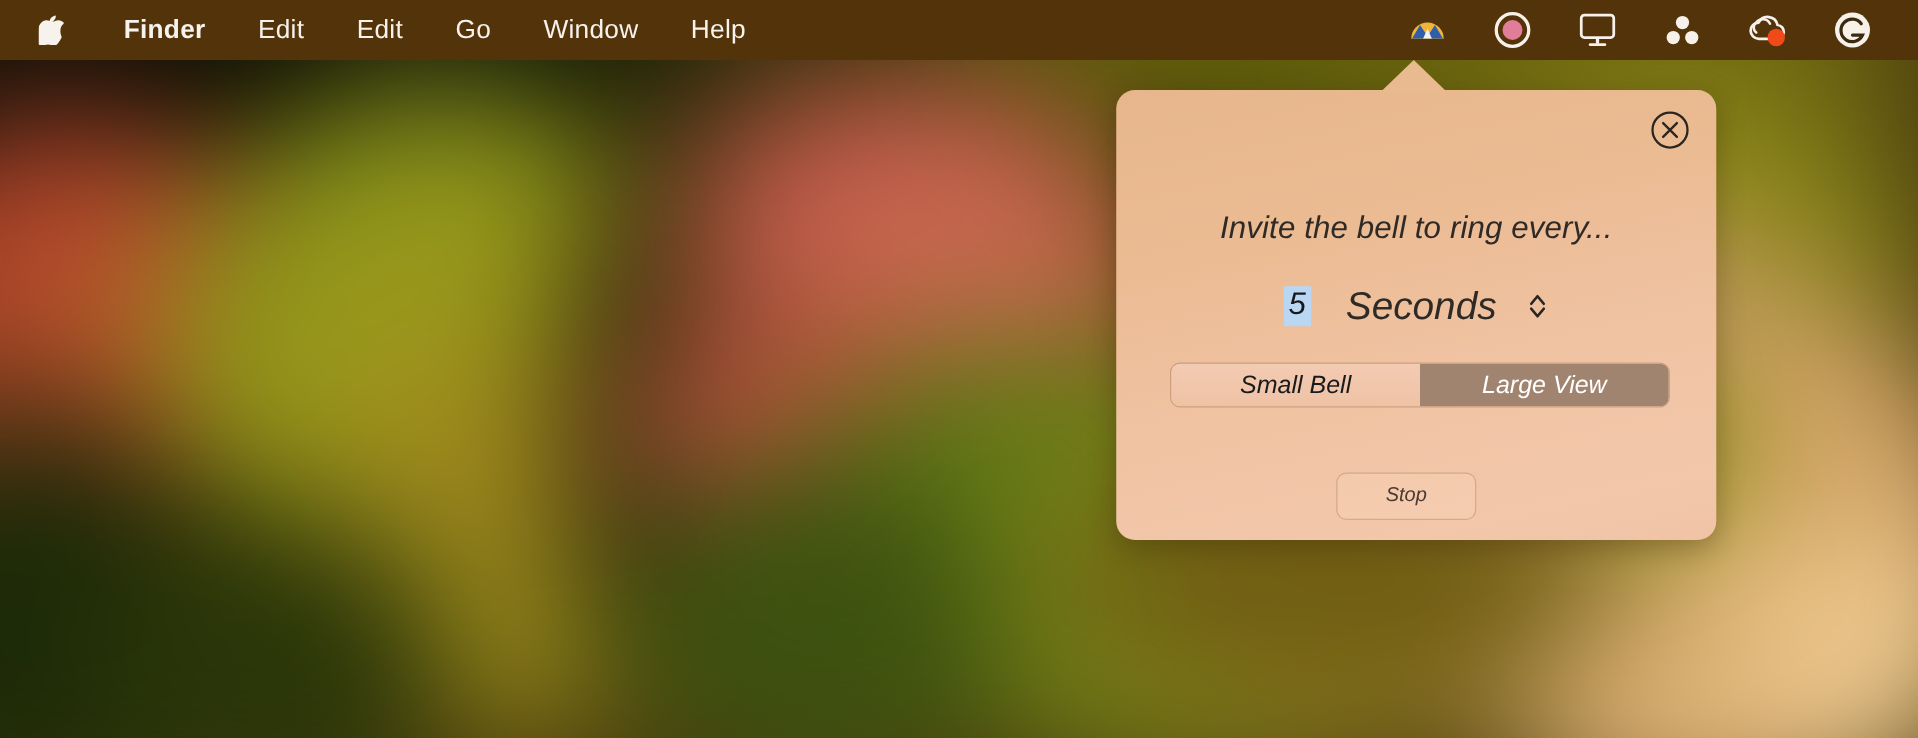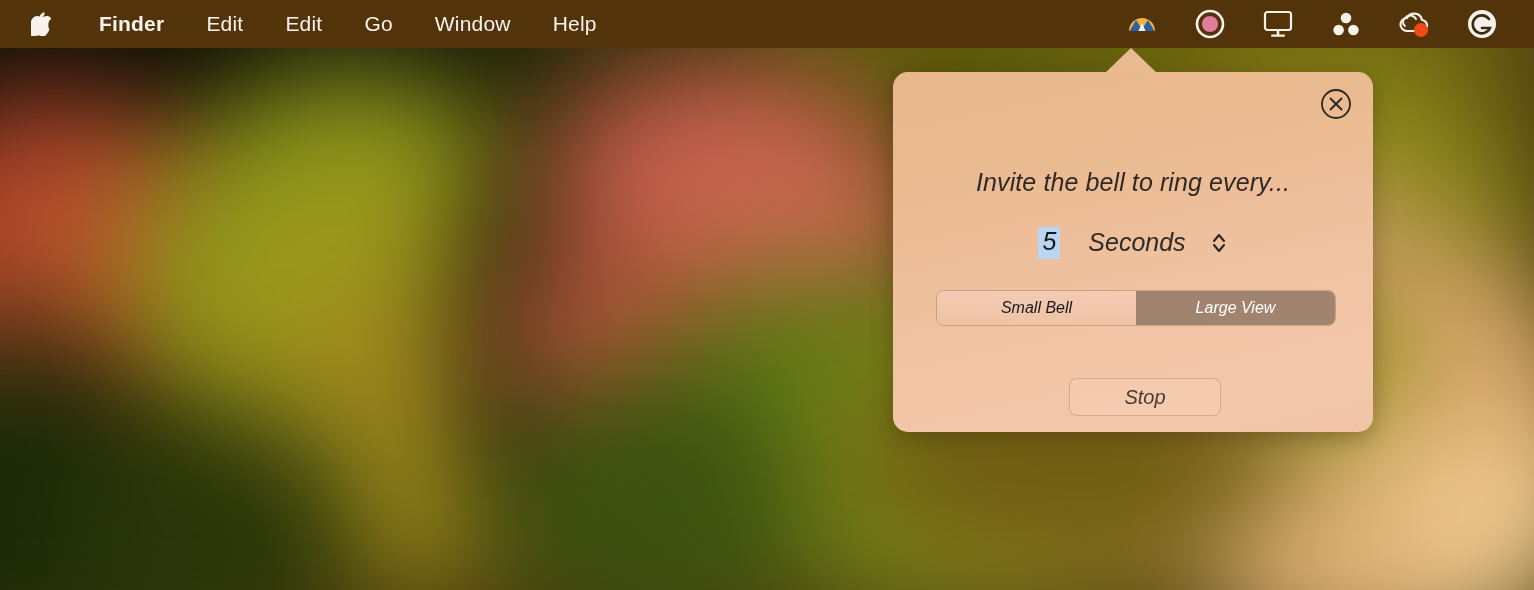"Seconds" #unit-label { font-size: 25px -> 31px }
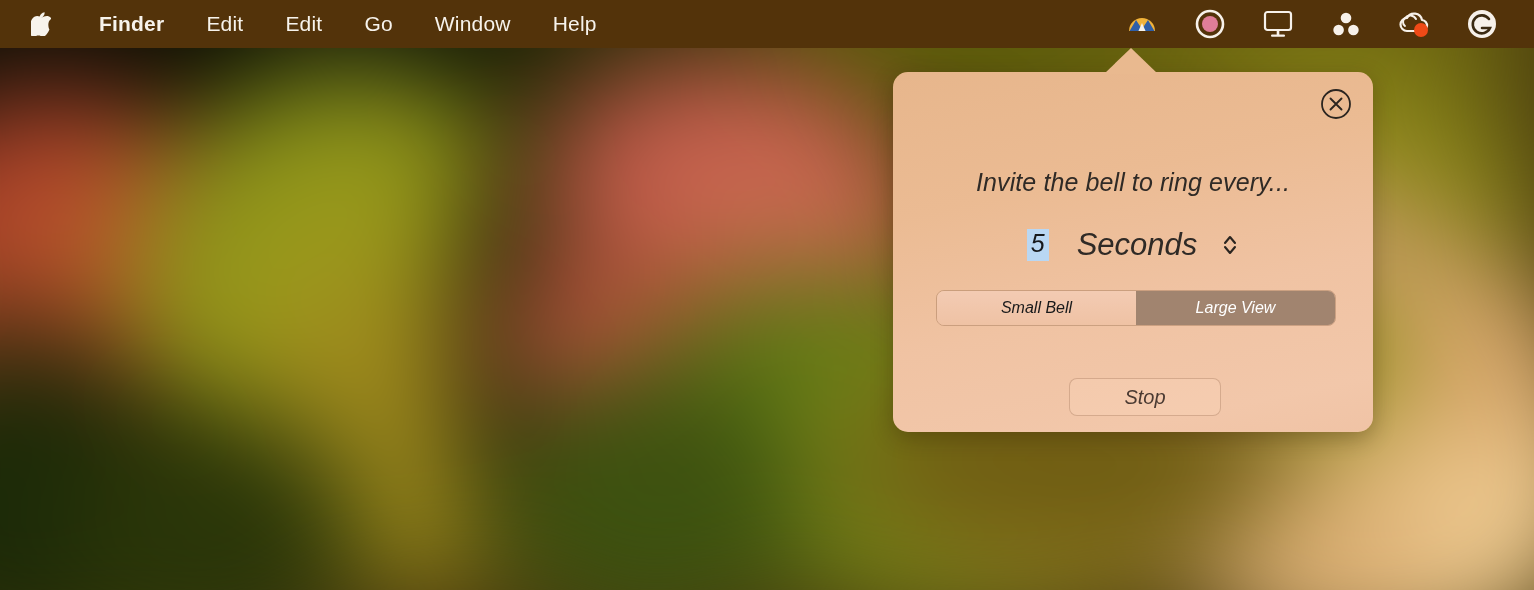"Small Bell" .segment { font-size: 16px -> 20px }
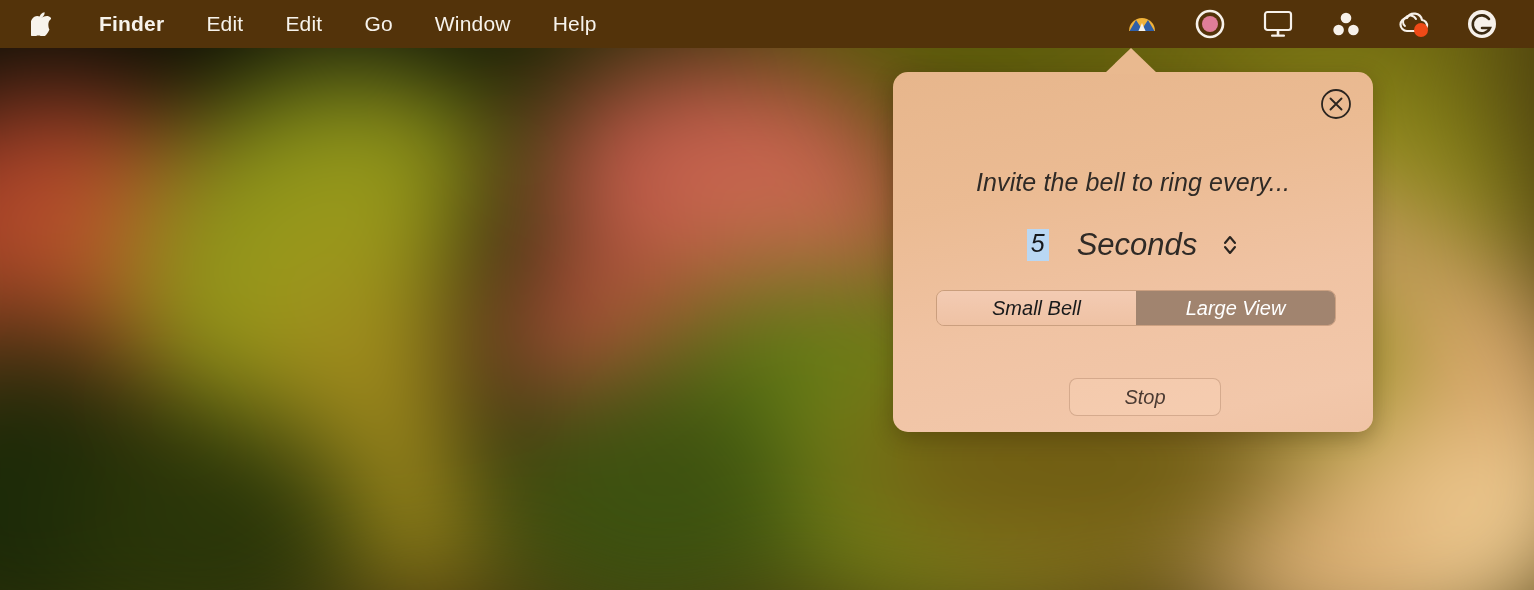"Stop" #stop-button { font-size: 20px -> 16px; width: 152px -> 112px }
